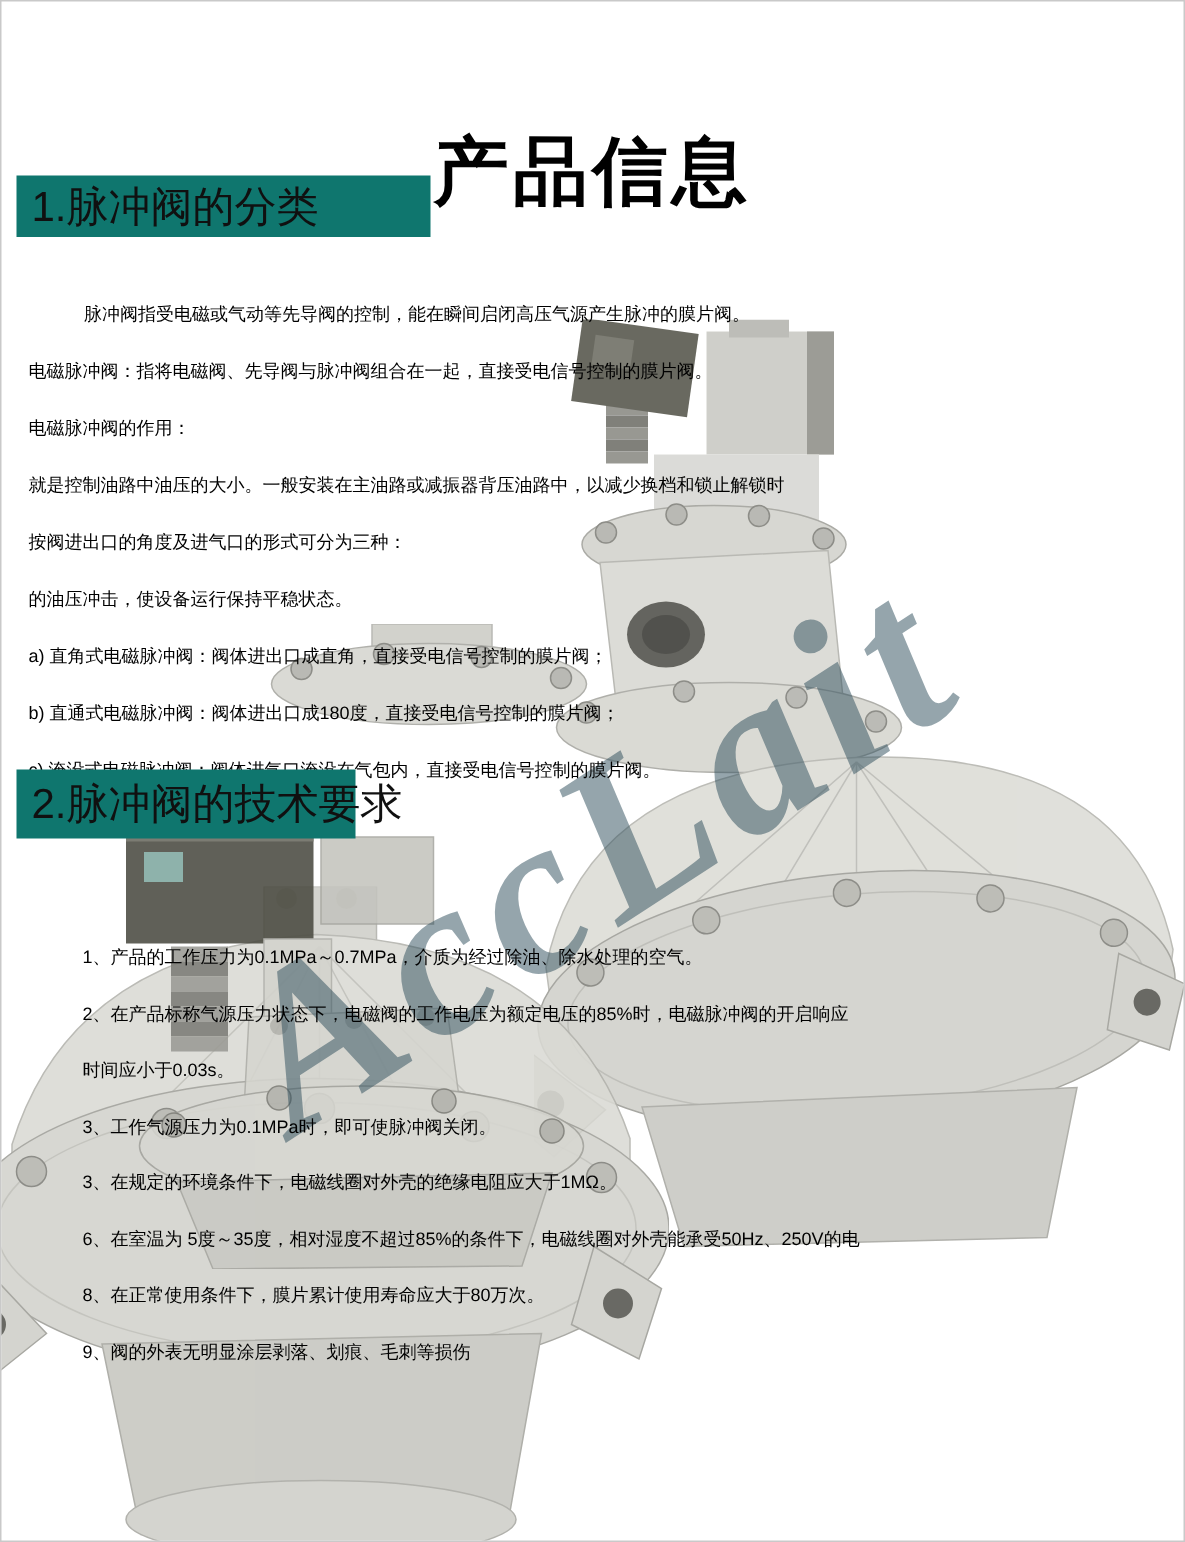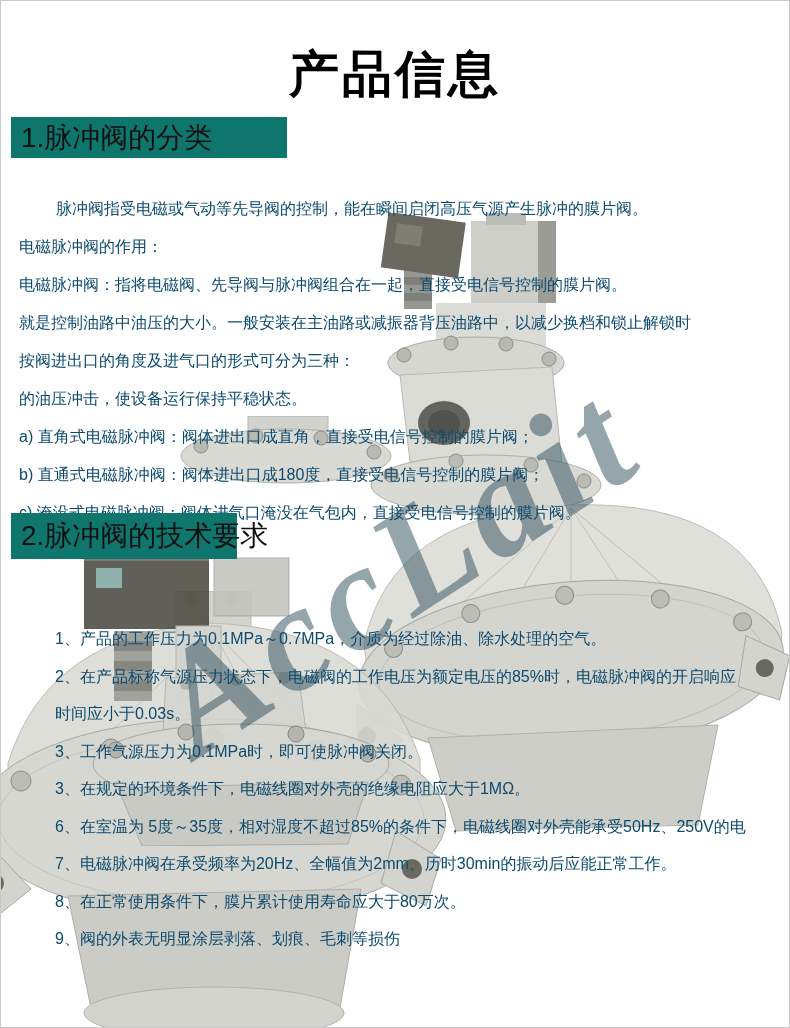"产品信息" .txt { margin-top: none -> 40px }
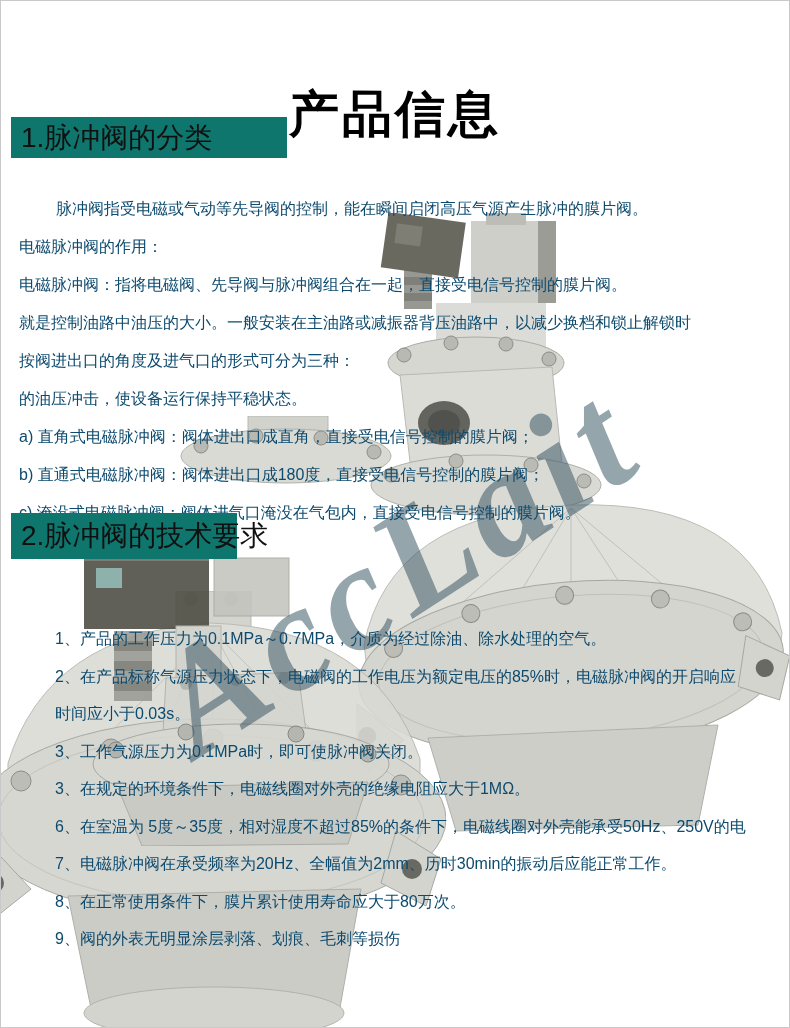"脉冲阀指受电磁或气动等先导阀的控制，能在瞬间启闭高压气源产生脉冲的膜片阀。" .line { color: #0c4a6e -> #000000; font-size: 16px -> 12px }
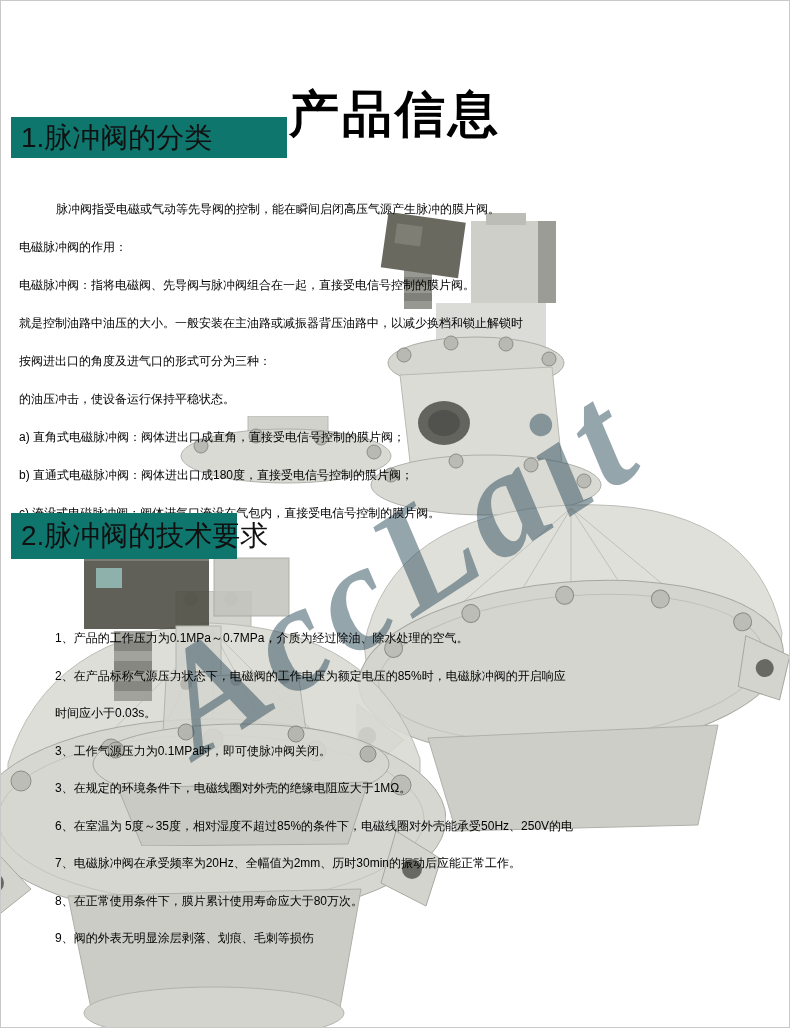"电磁脉冲阀的作用：" div.line { order: before "电磁脉冲阀：指将电磁阀、先导阀与脉冲阀组合在一起，直接受电信号控制的膜片阀。" -> after "电磁脉冲阀：指将电磁阀、先导阀与脉冲阀组合在一起，直接受电信号控制的膜片阀。" }
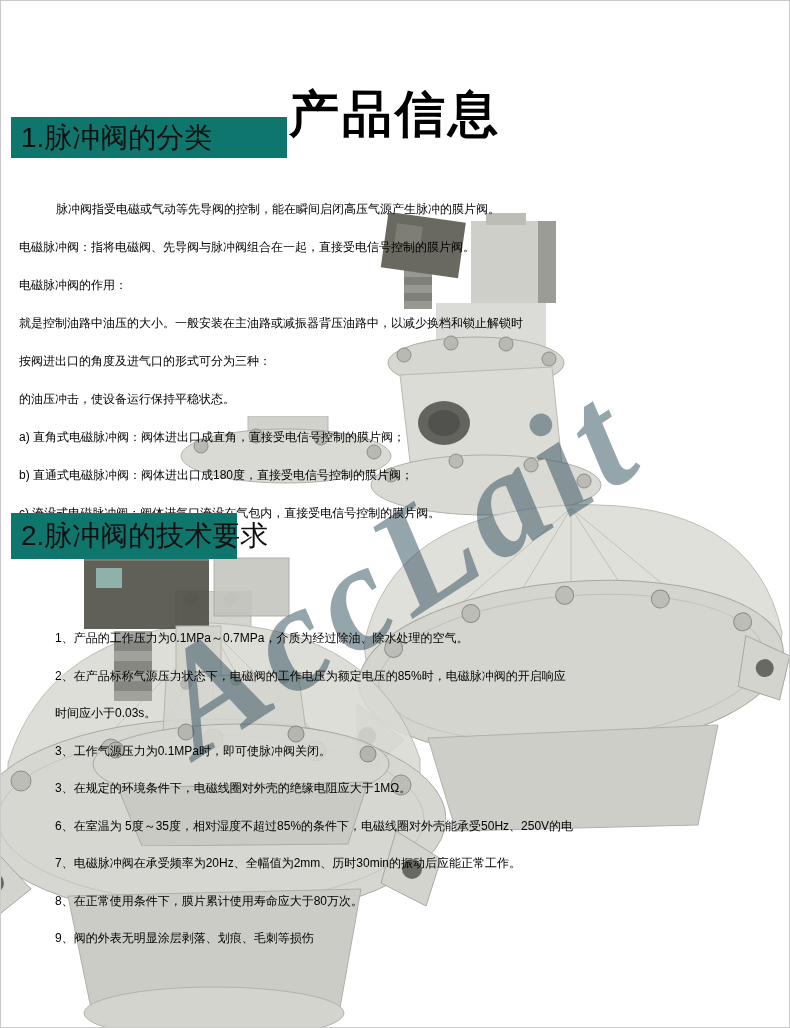"7、电磁脉冲阀在承受频率为20Hz、全幅值为2mm、历时30min的振动后应能正" div.line { html: <div>7、电磁脉冲阀在承受频率为20Hz、全幅值为2mm、历时30min的振动后应能正常工作。</div> -> none }
